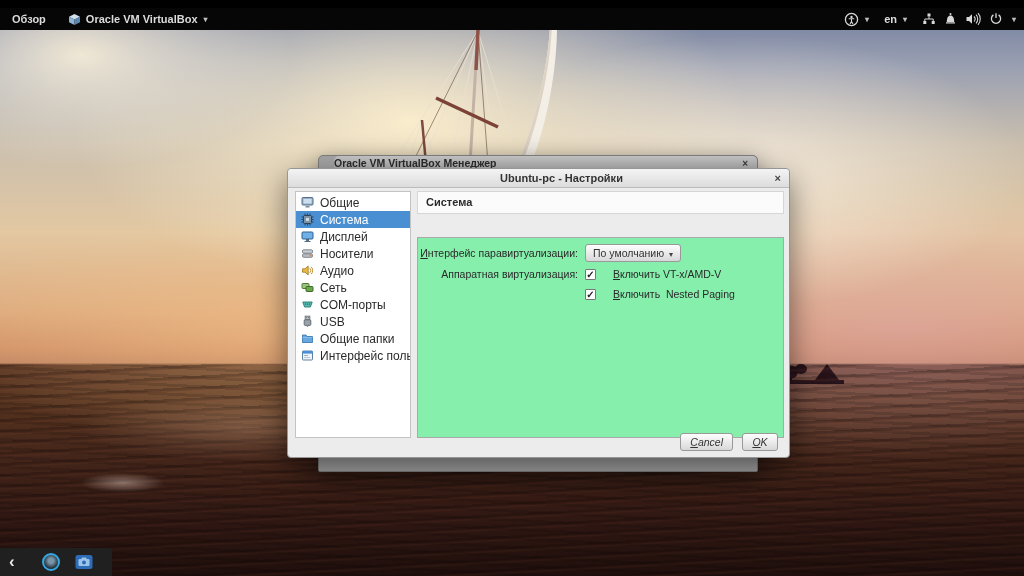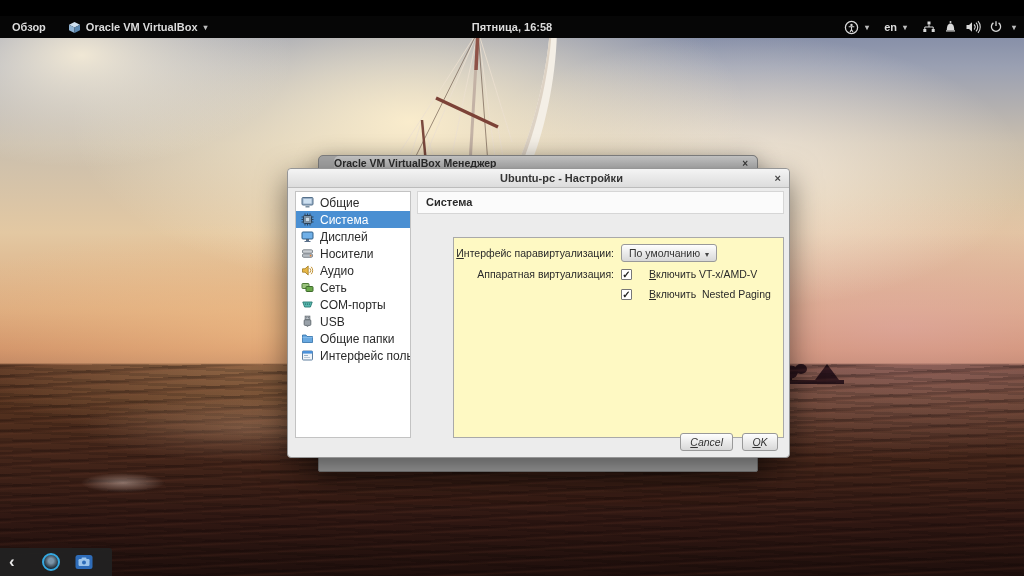"Обзор" .topbar { top: 16px -> 8px }
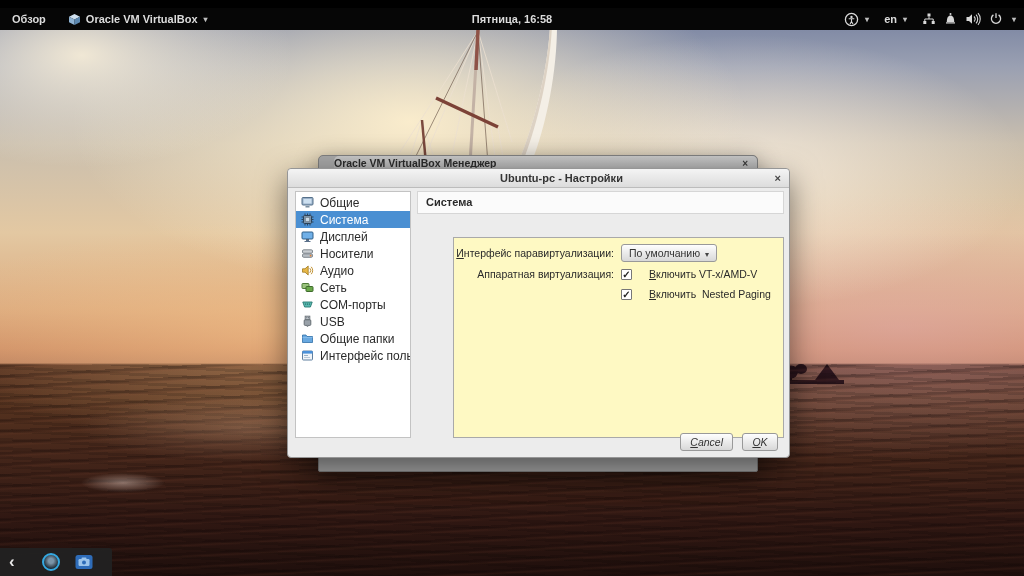"Пятница, 16:58" div.tb-clock { html: <div>Пятница, 16:58</div> -> none }
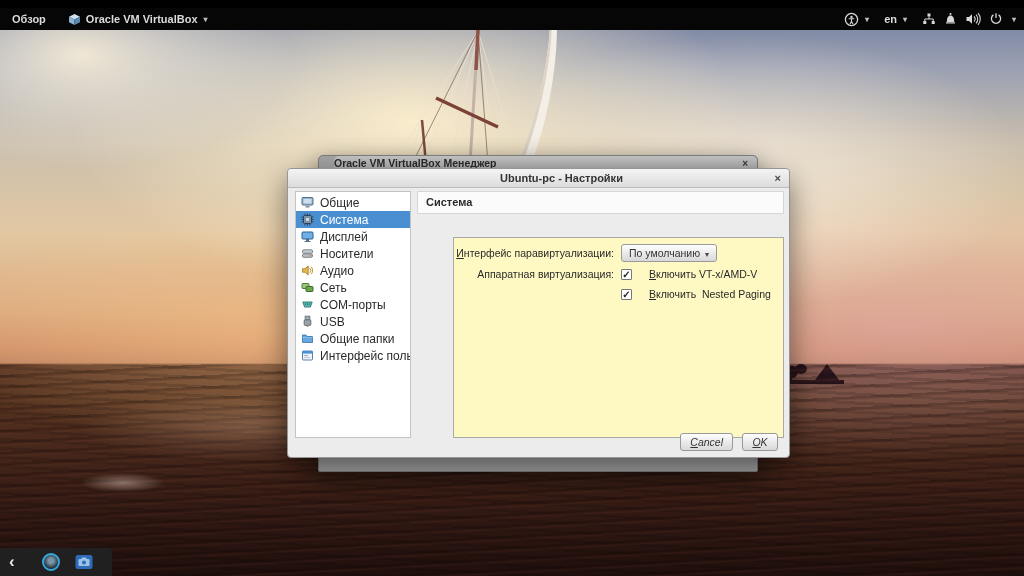"Интерфейс паравиртуализации:" .panel { background: #fef9c3 -> #86efac; margin-left: 36px -> none }
